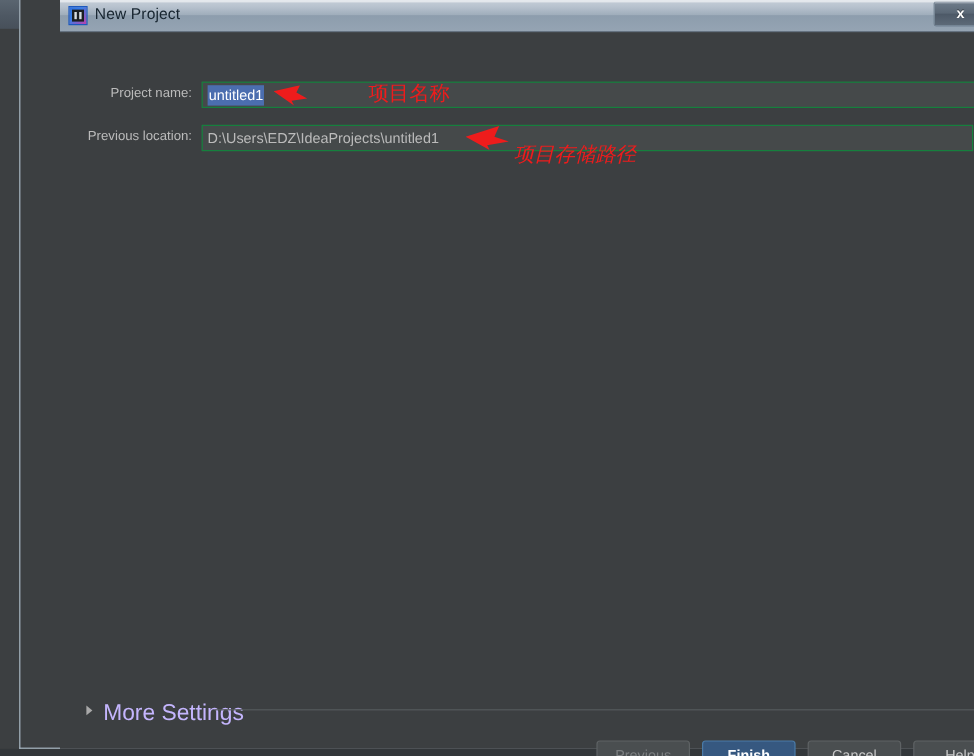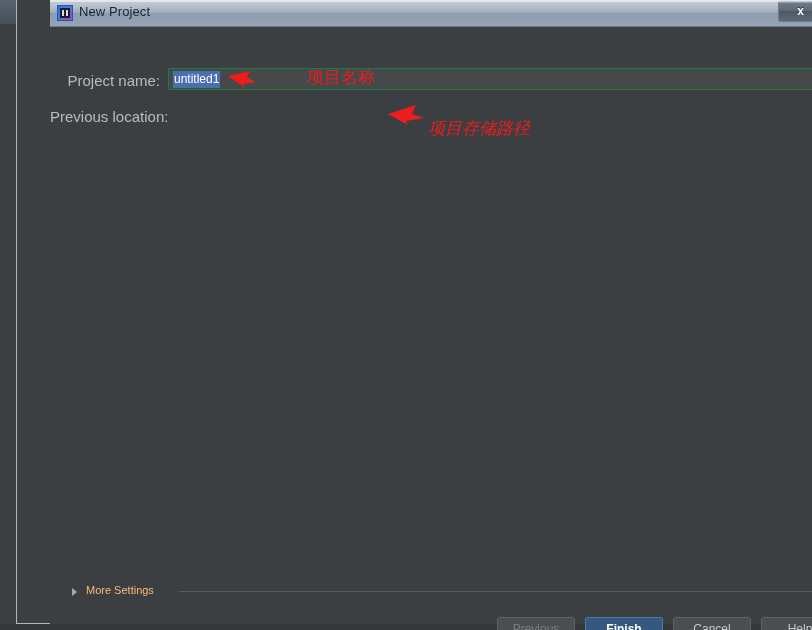"Project name:" .form-label { font-size: 15px -> 11px }
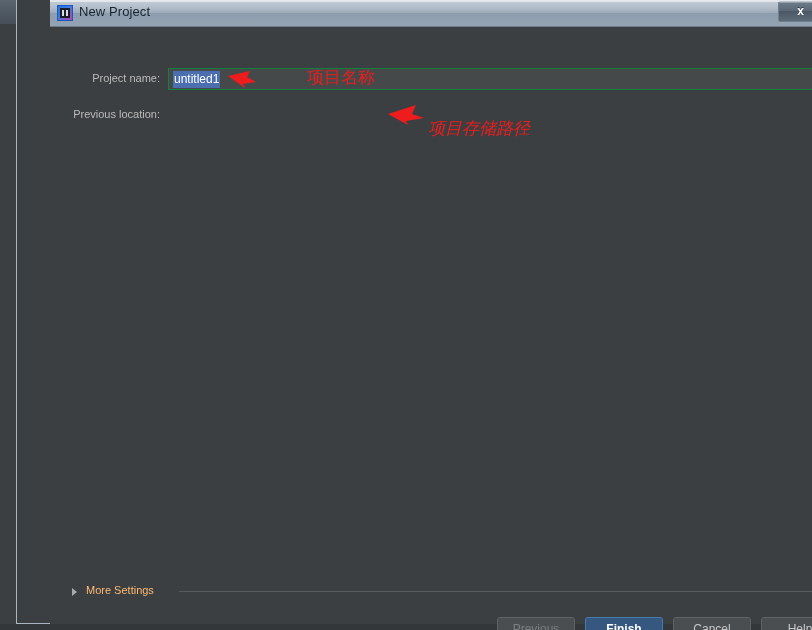"D:\Users\EDZ\IdeaProjects\untitled1" div.text-field { html: none -> <div><span>D:\Users\EDZ\IdeaProjects\untitled1</span></div> }
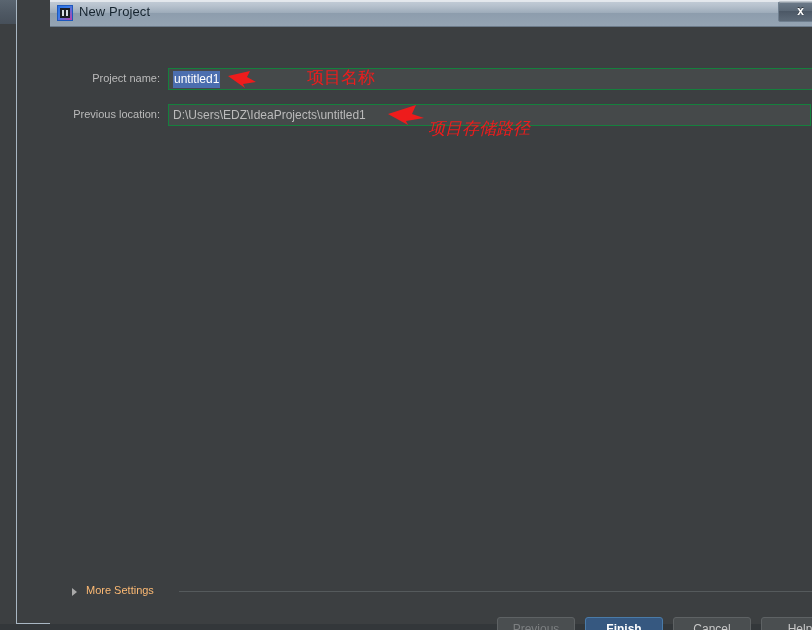"More Settings" #more-settings-label { color: #fdba74 -> #c4b5fd; font-size: 11px -> 19px }
